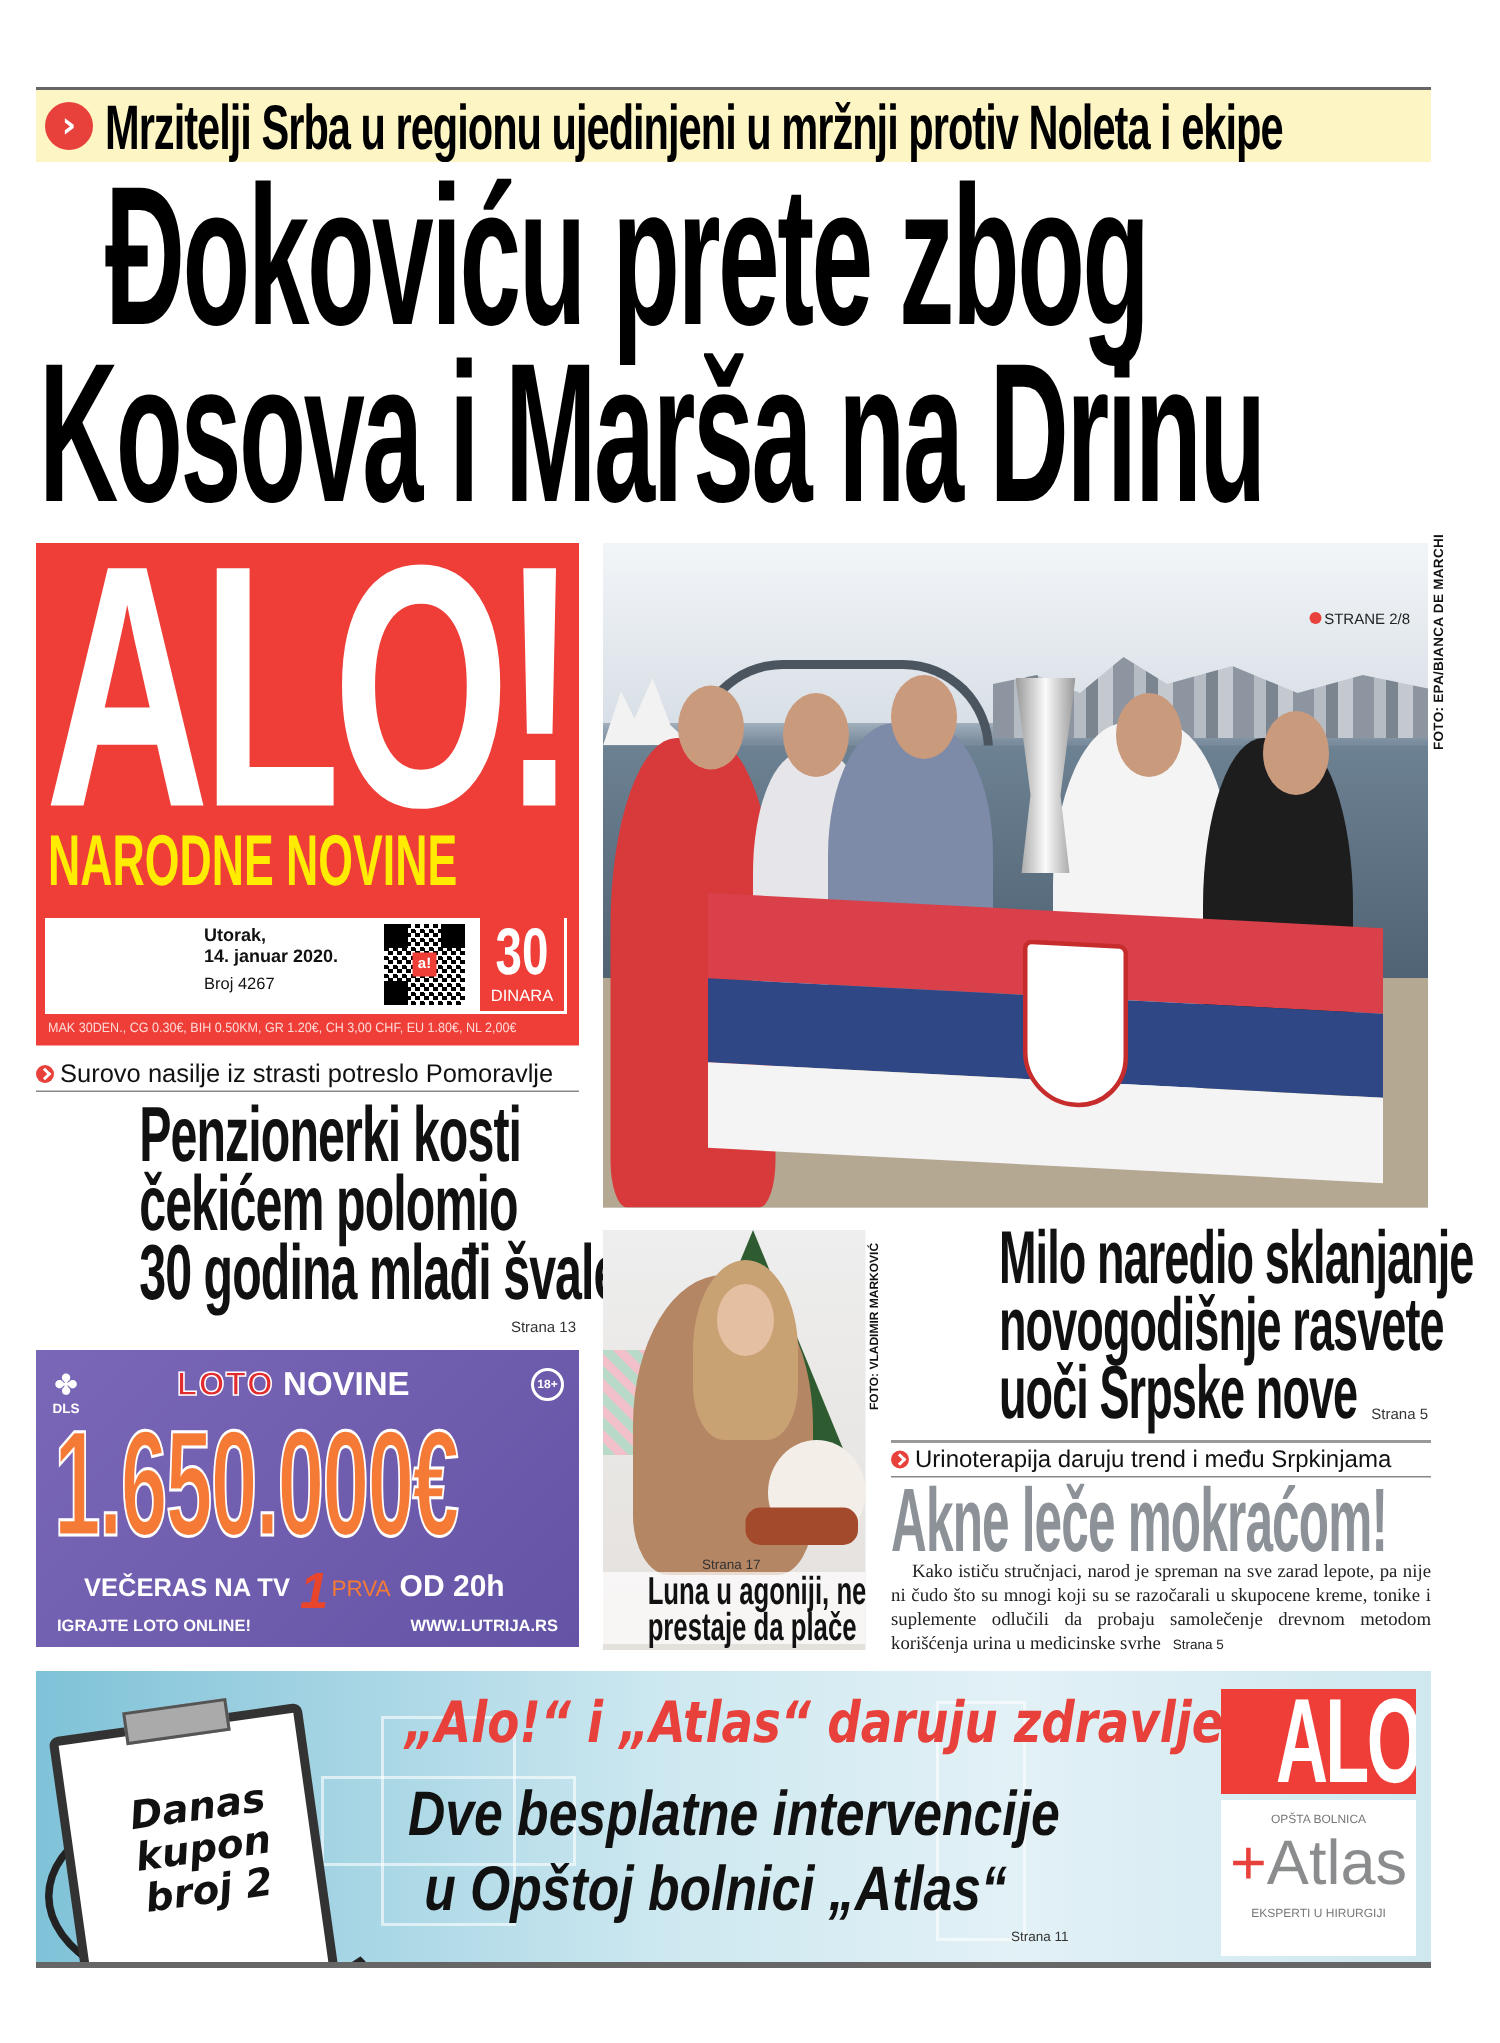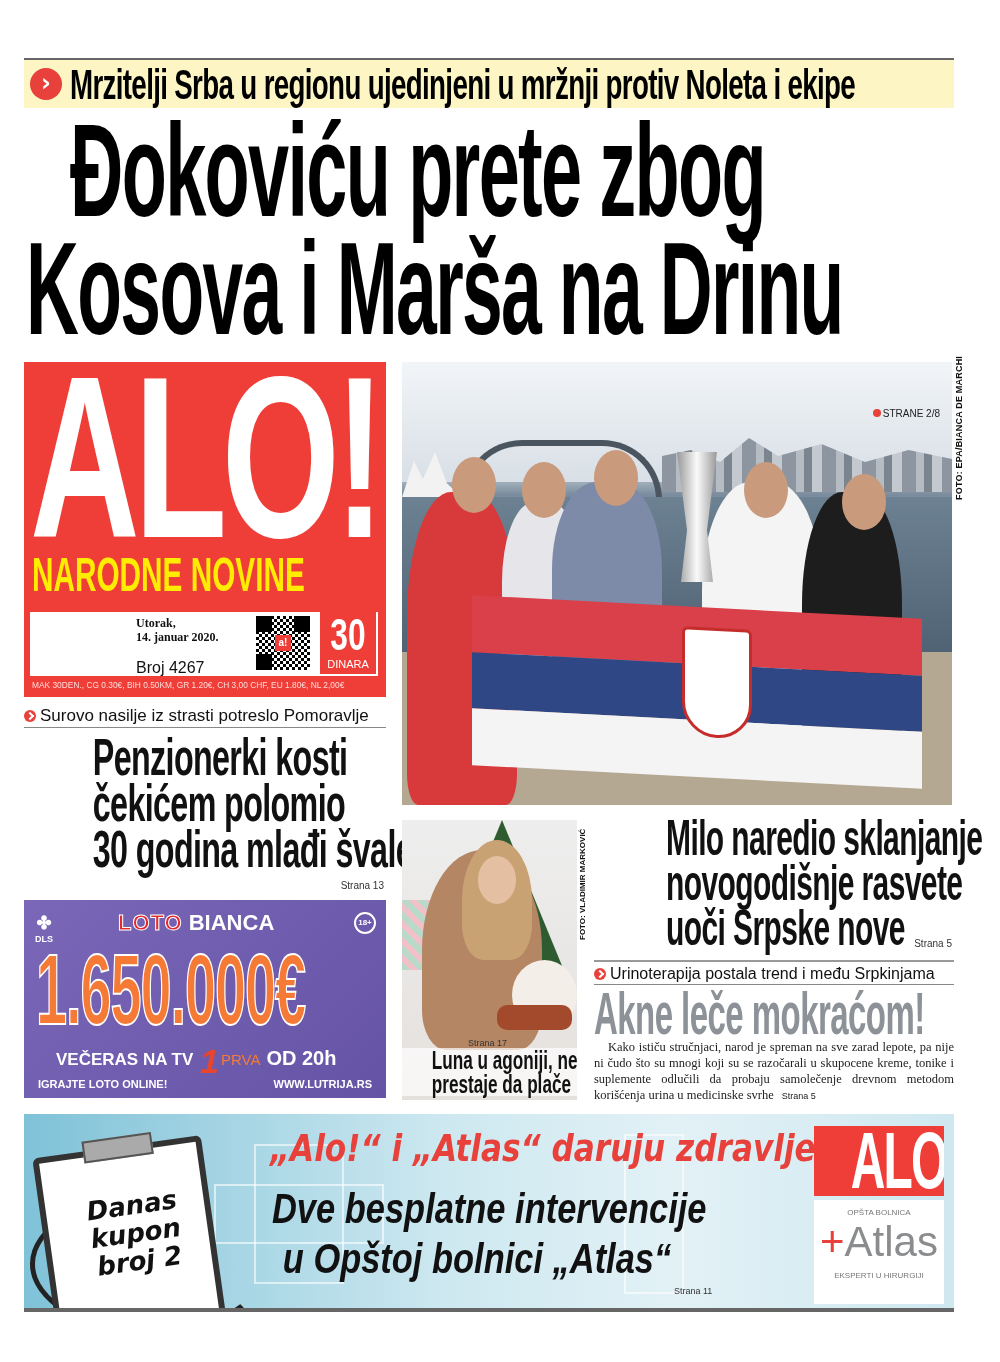"Utorak," .dateblock .d1, .dateblock .d2 { font-family: Liberation Serif, serif -> none }
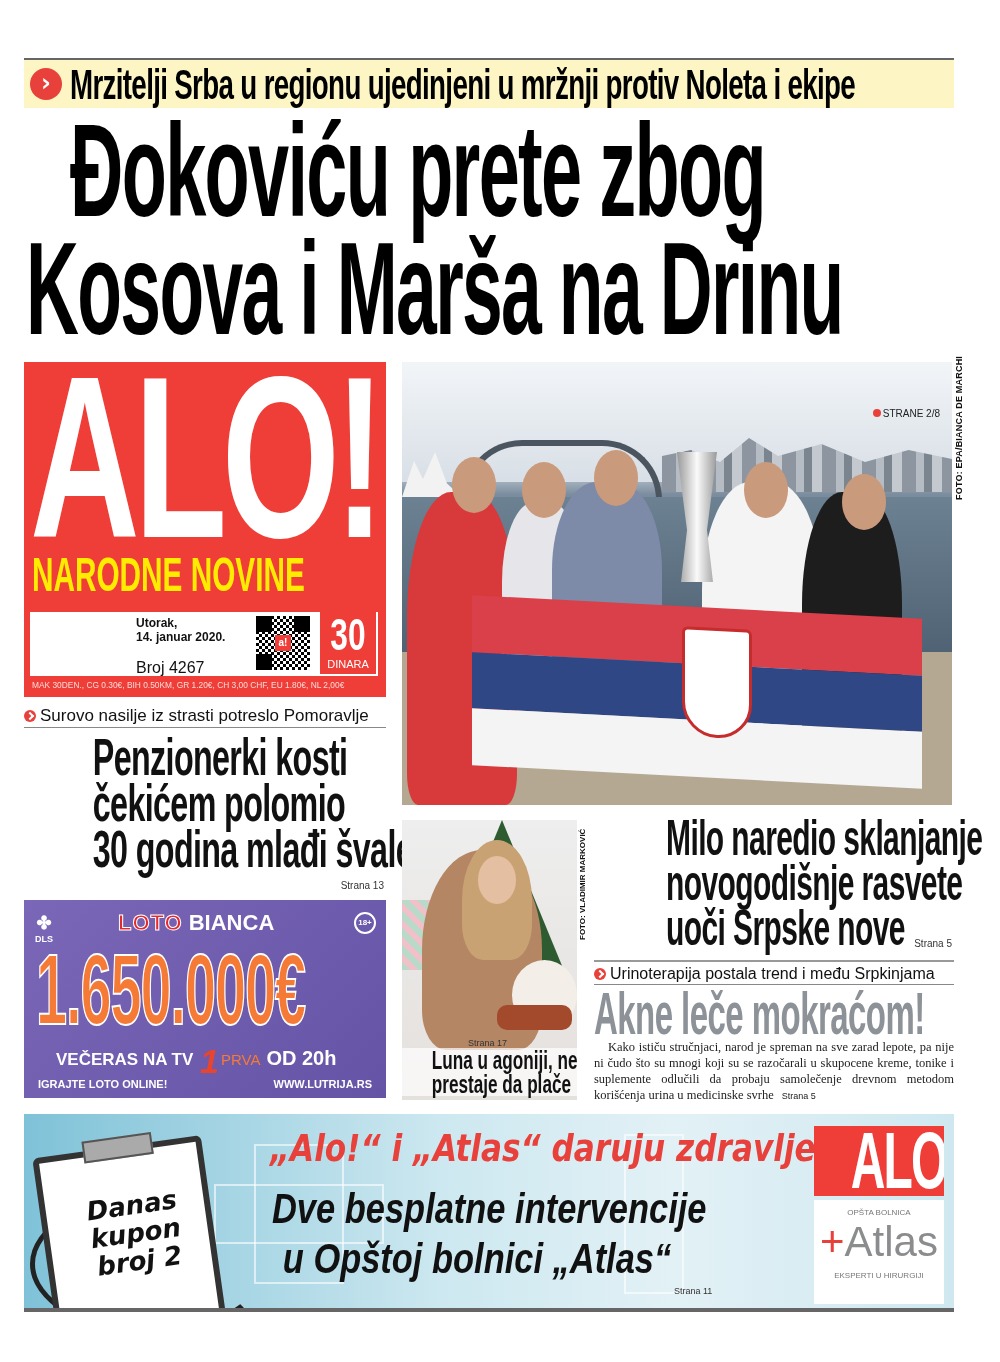"Broj 4267" .dateblock .issue { font-size: 16px -> 11px; margin-top: 17px -> 5px }
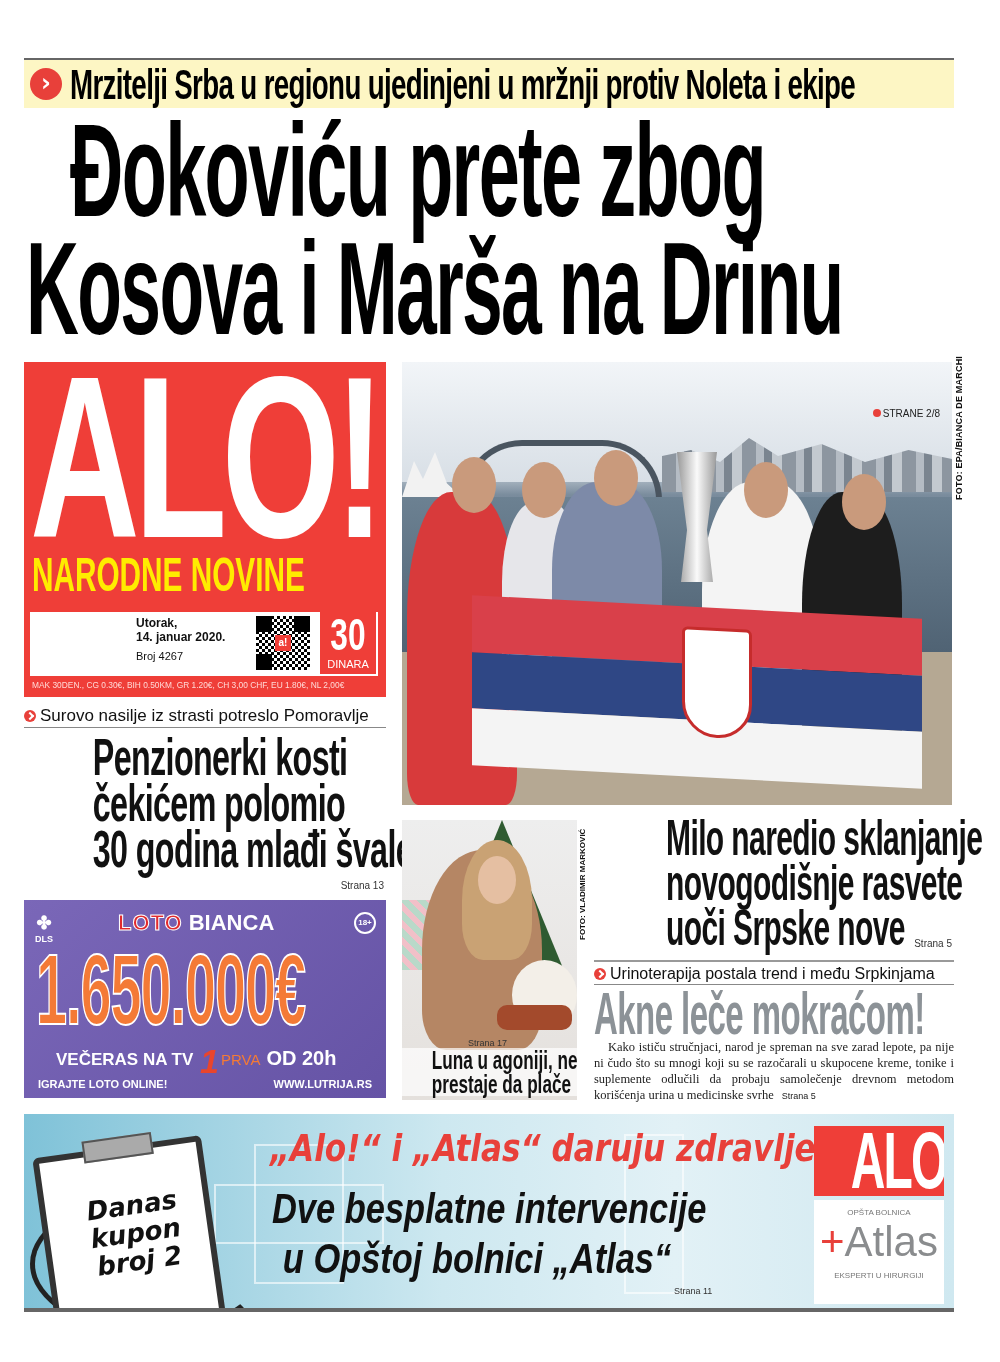"BIANCA" span.l2 { text: BIANCA -> NOVINE }
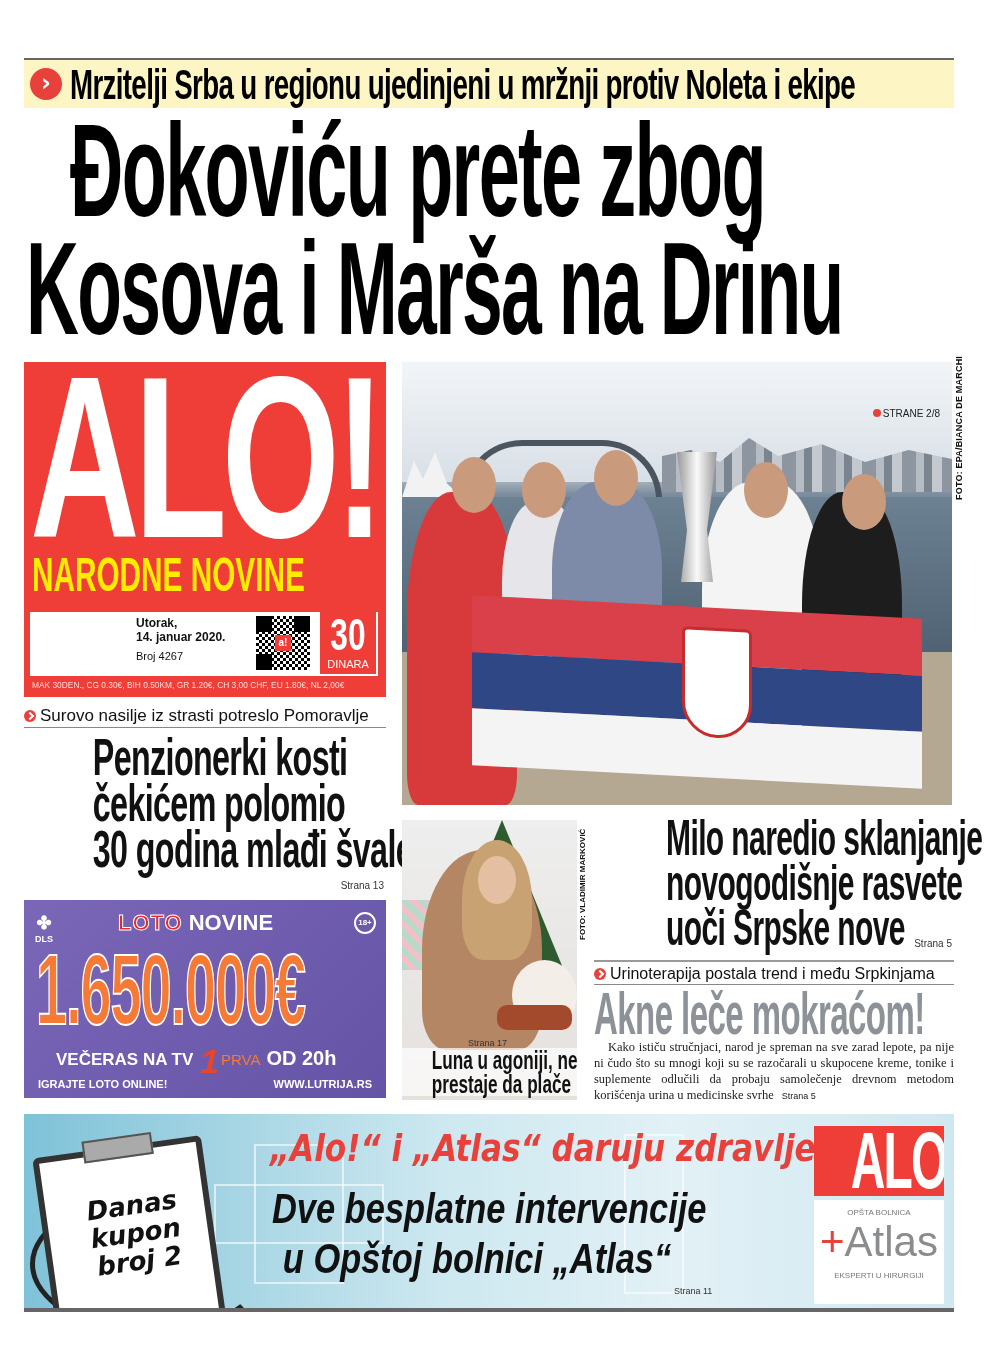"Urinoterapija postala trend i među" span { text: postala -> daruju }
